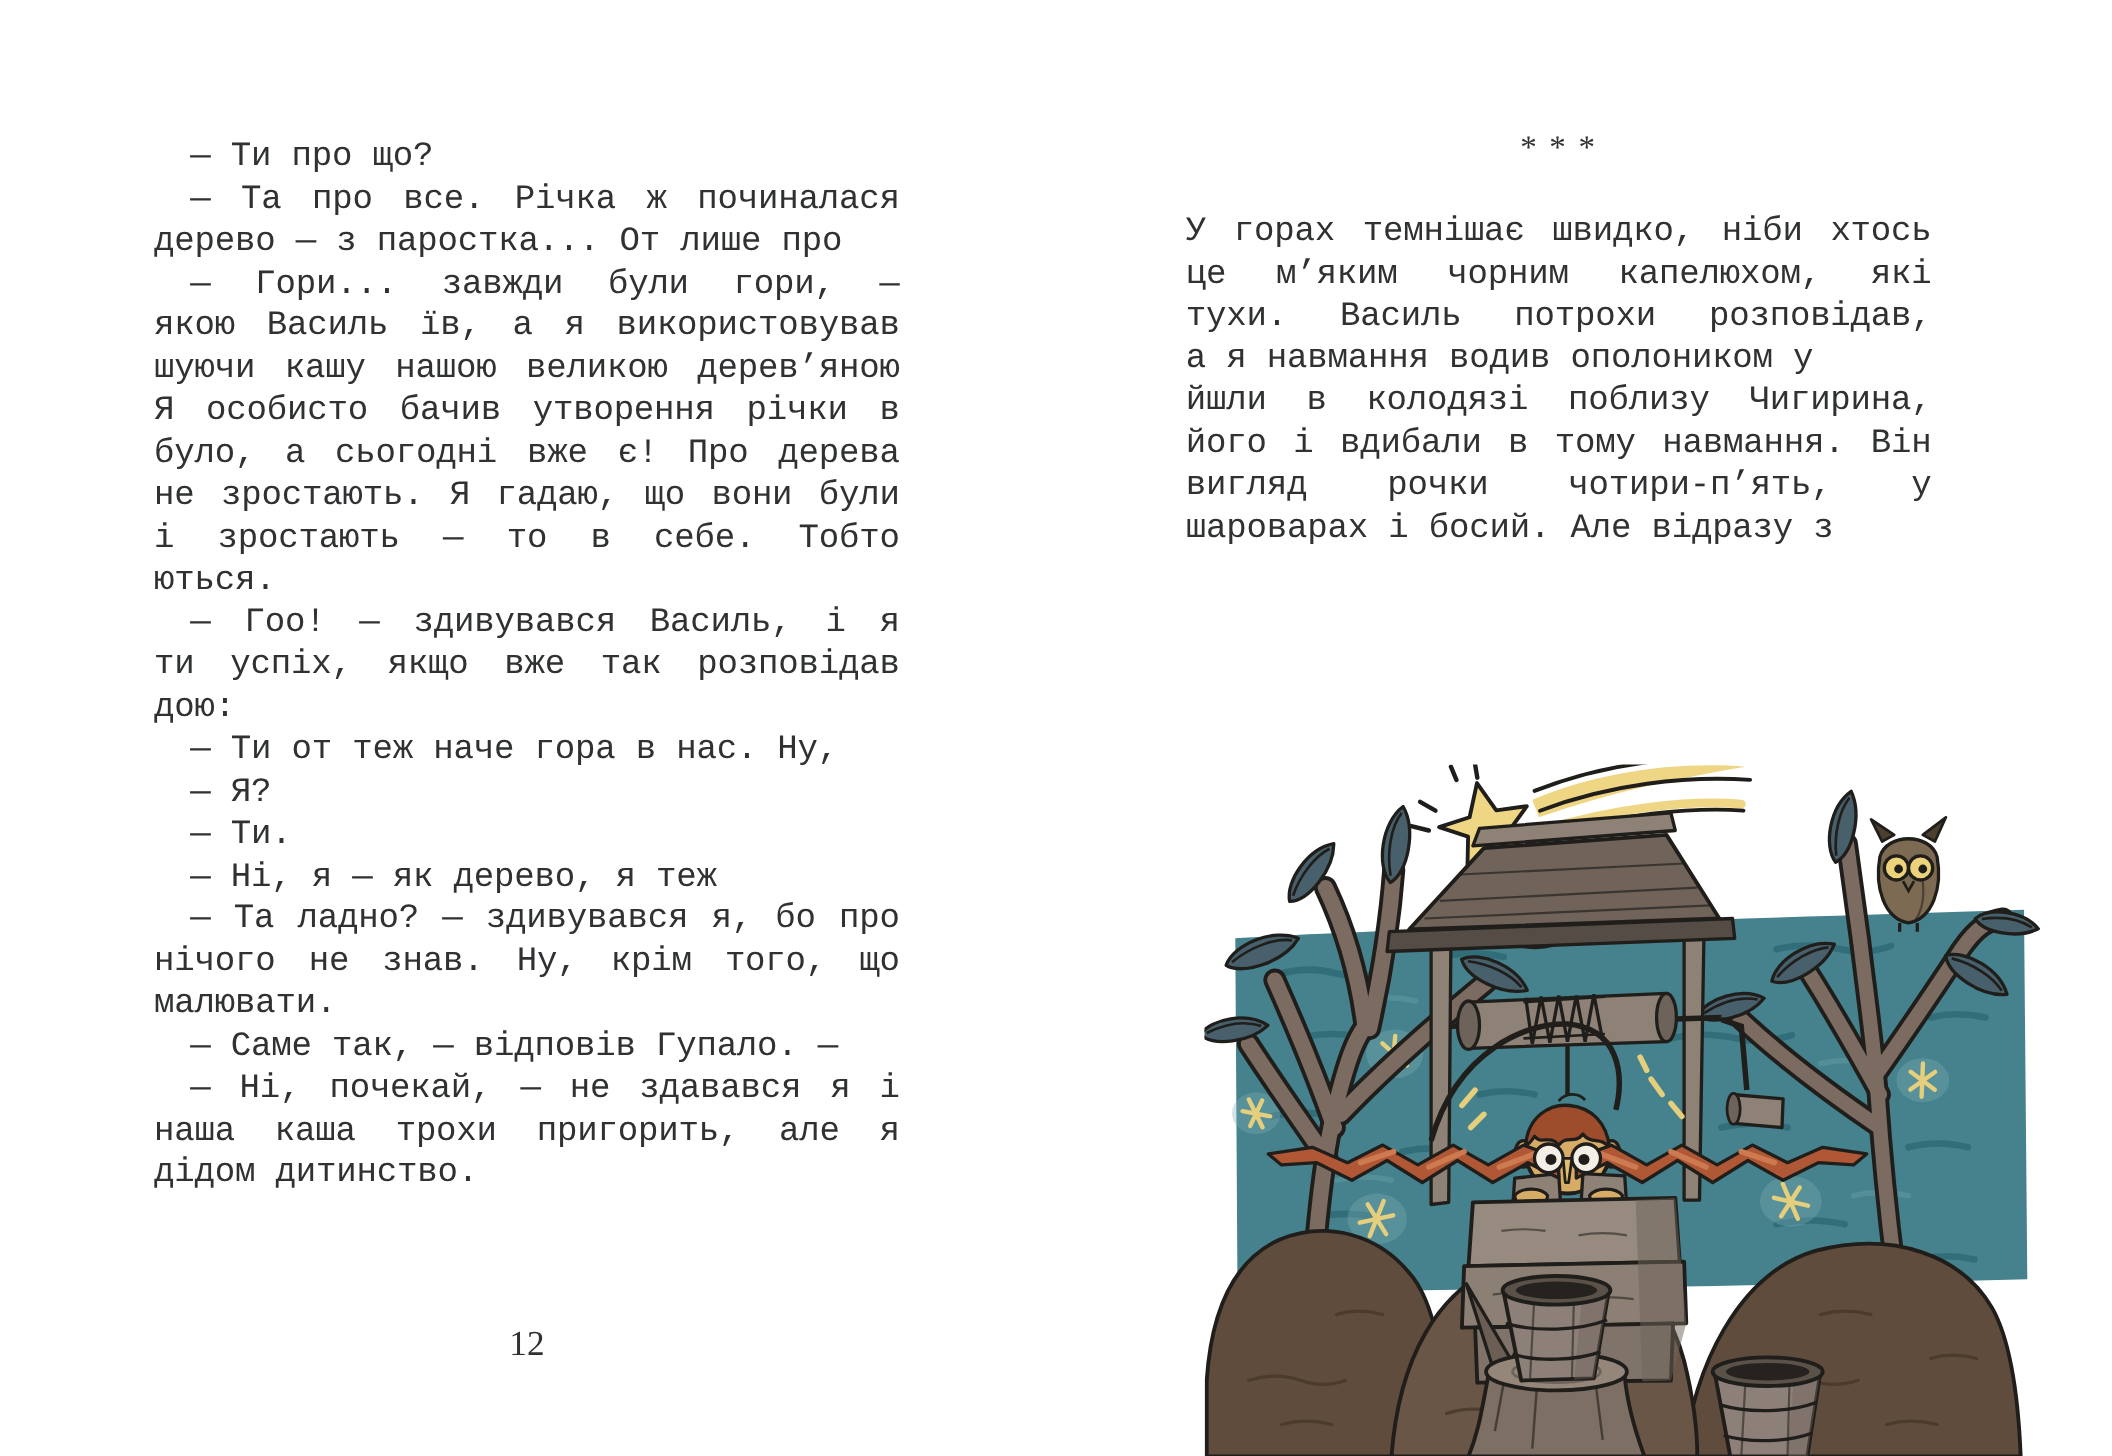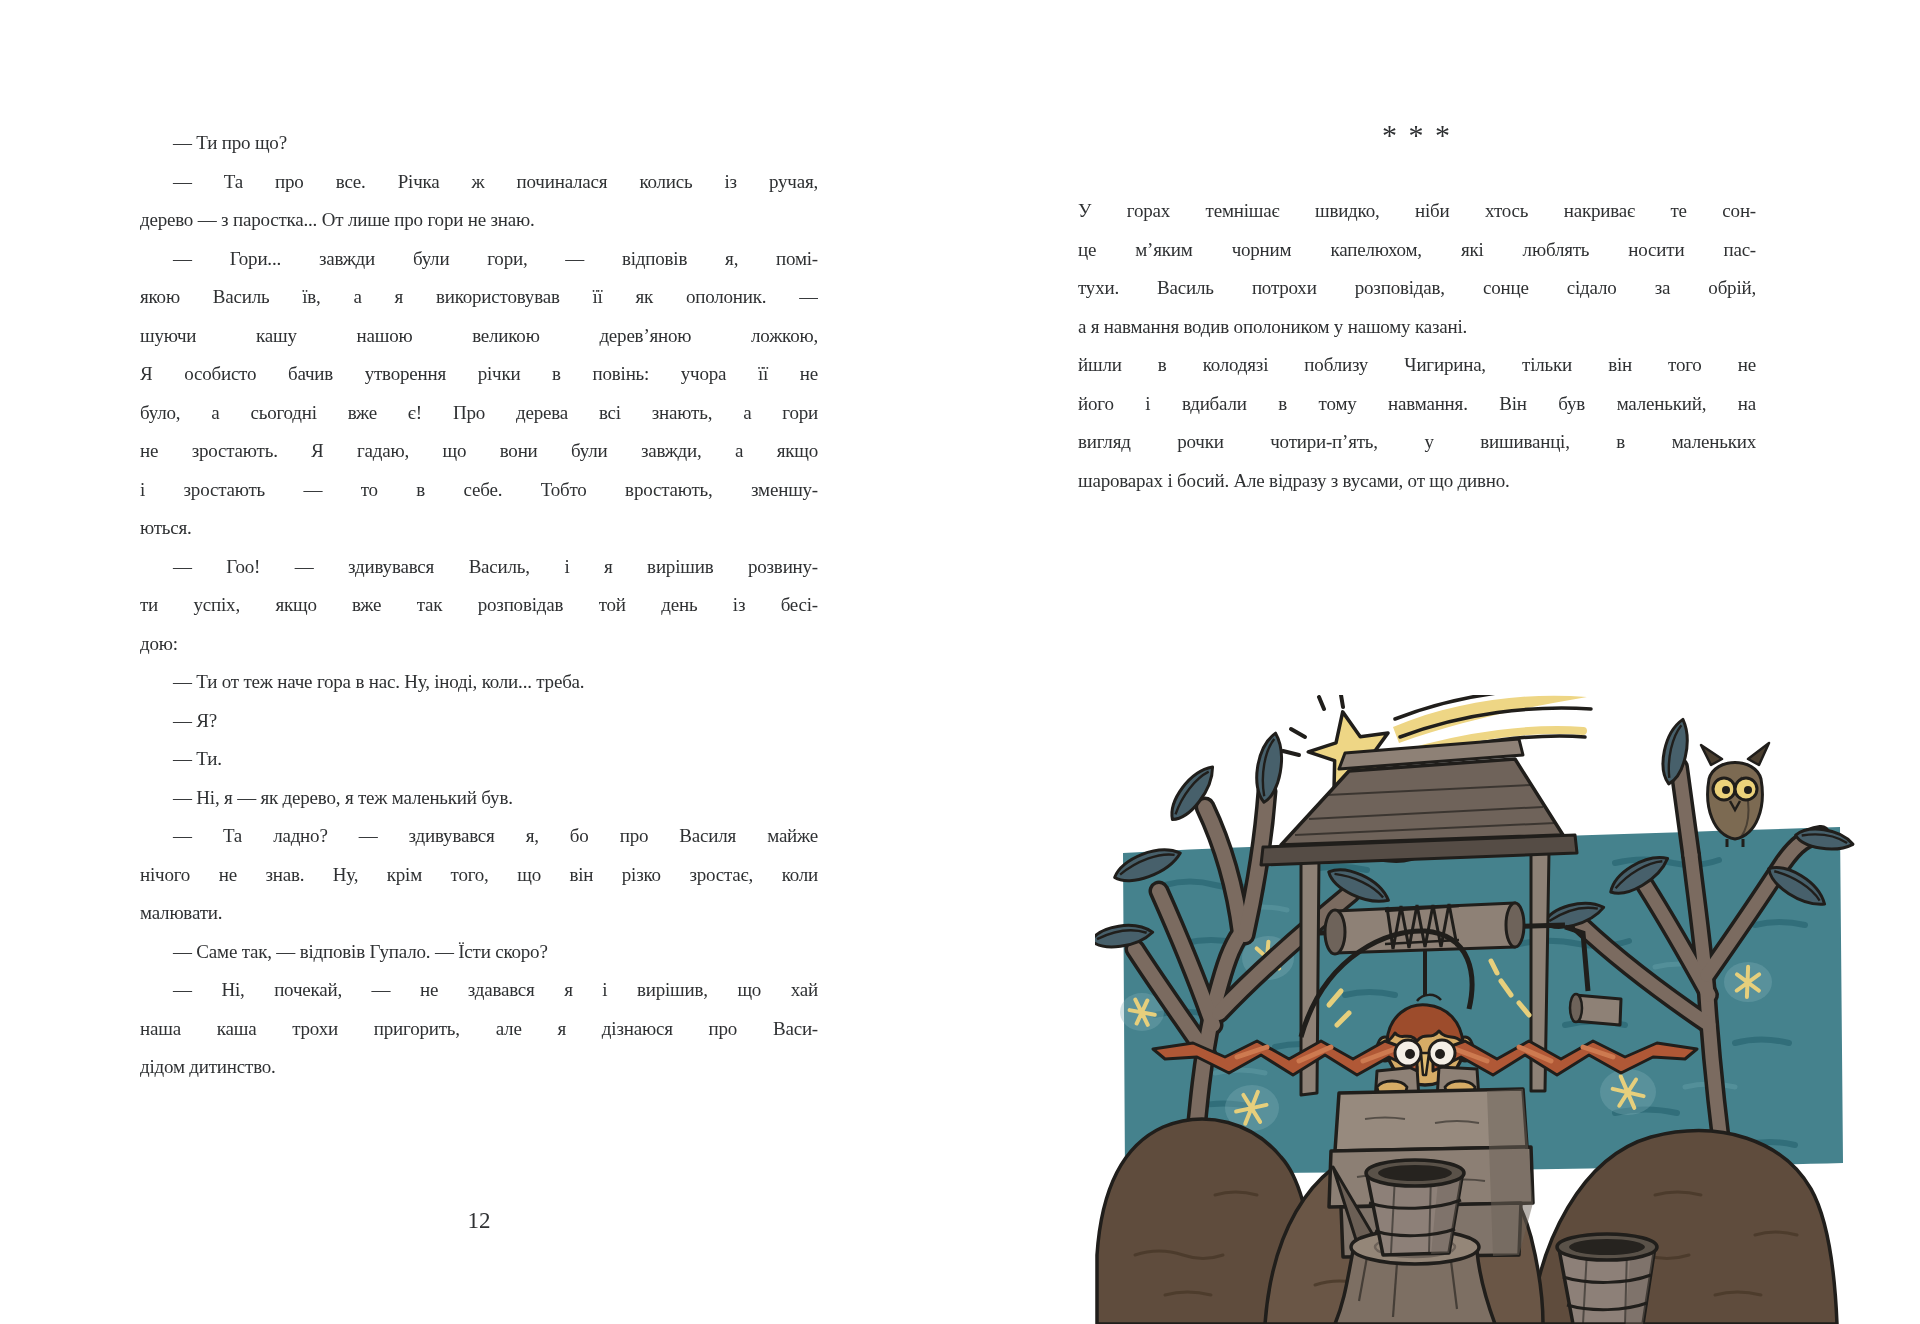"— Ти про що?" .bline { font-family: none -> Liberation Mono, monospace; font-size: 19px -> 31px }
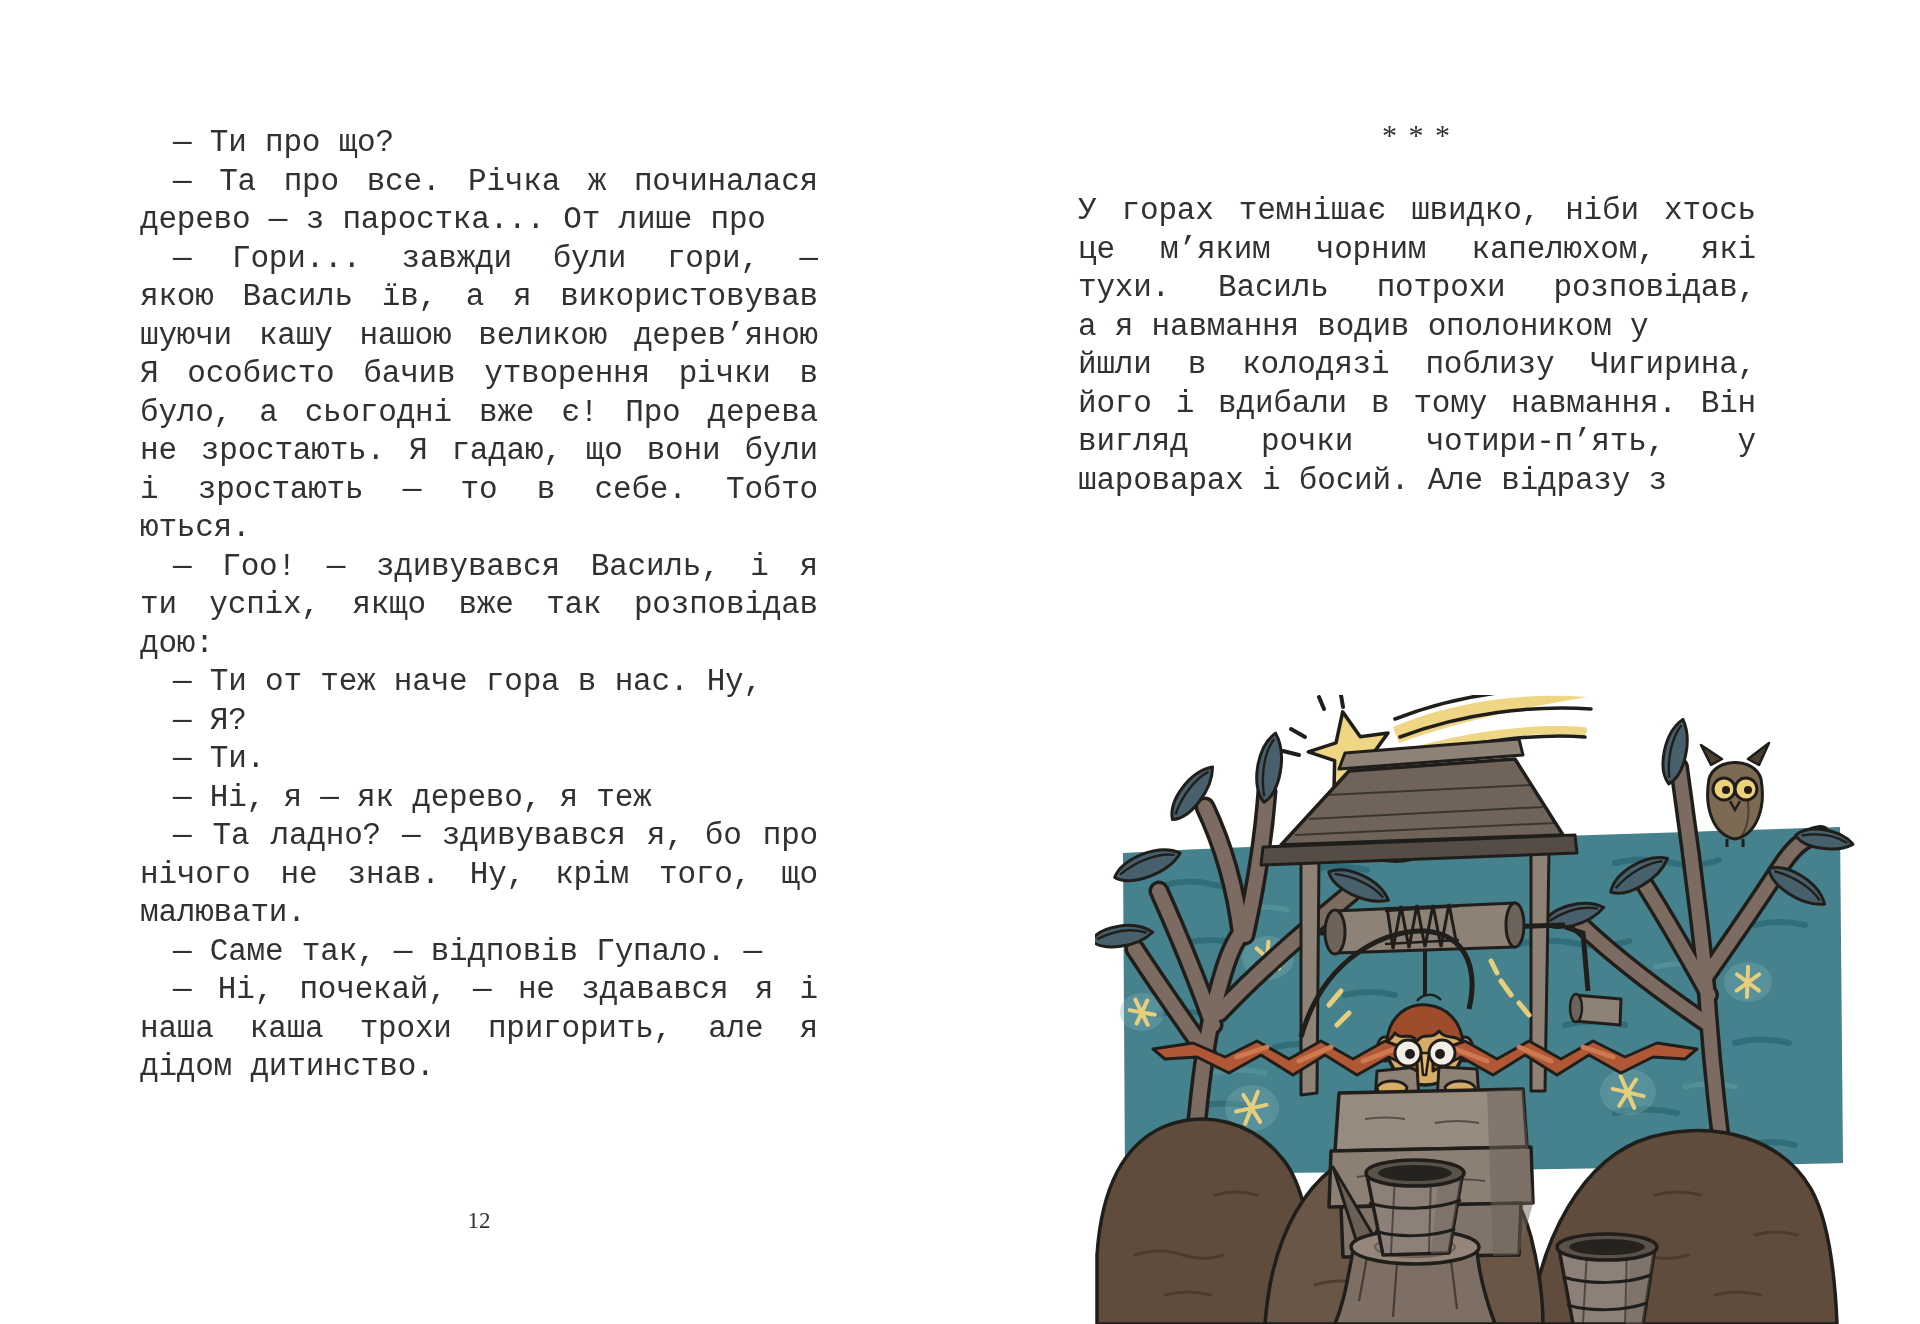"12" #page-number { font-size: 23px -> 32px }
